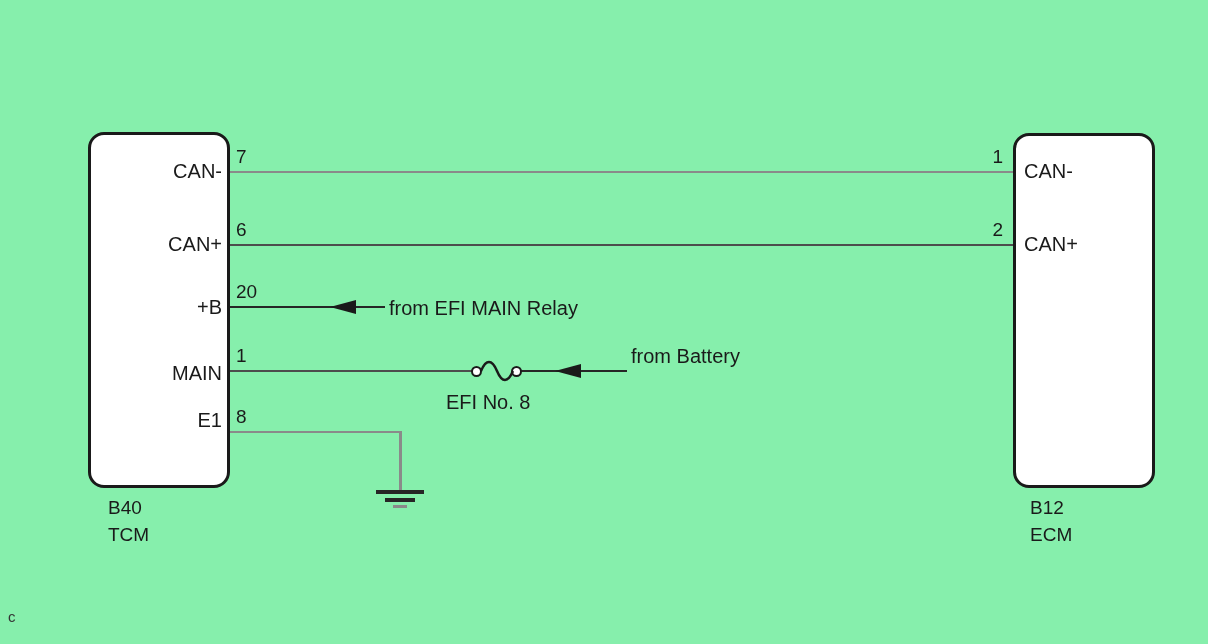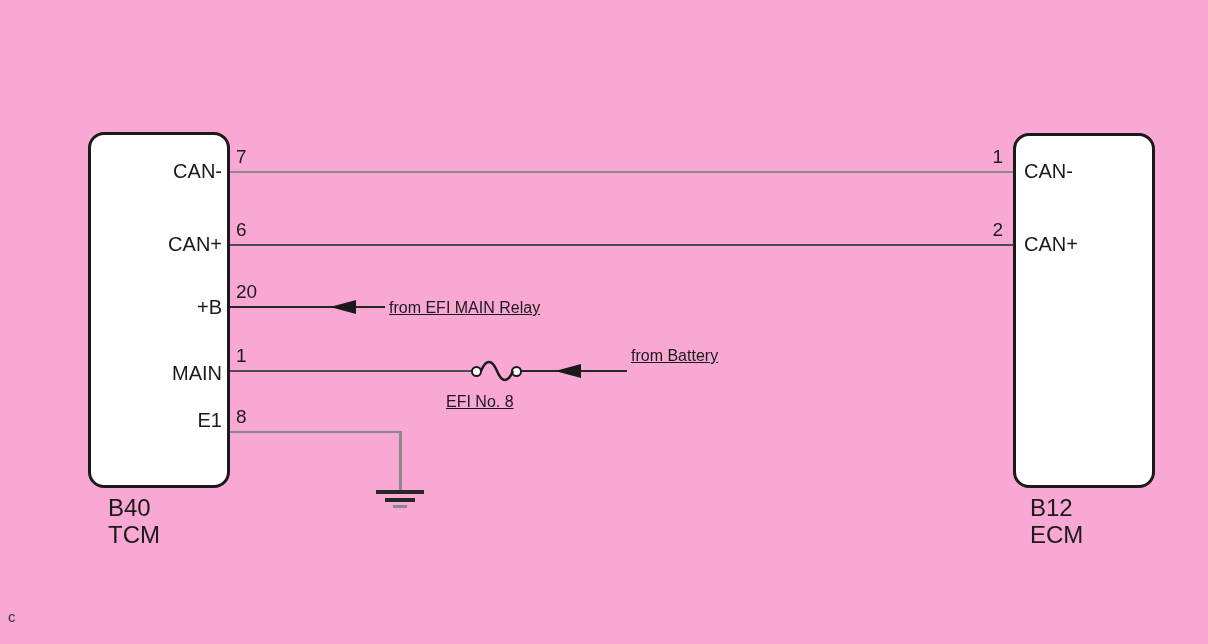"CAN-" .stage { background: #f9a8d4 -> #86efac }
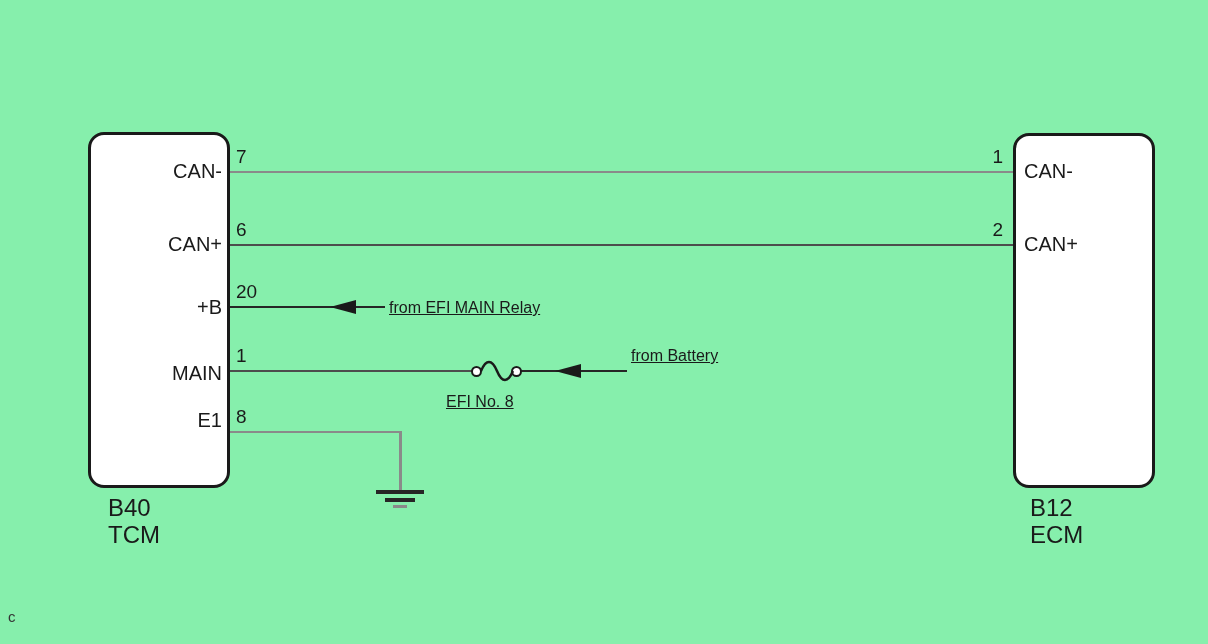"from EFI MAIN Relay" .annotation { font-size: 16px -> 20px; text-decoration: underline -> none }
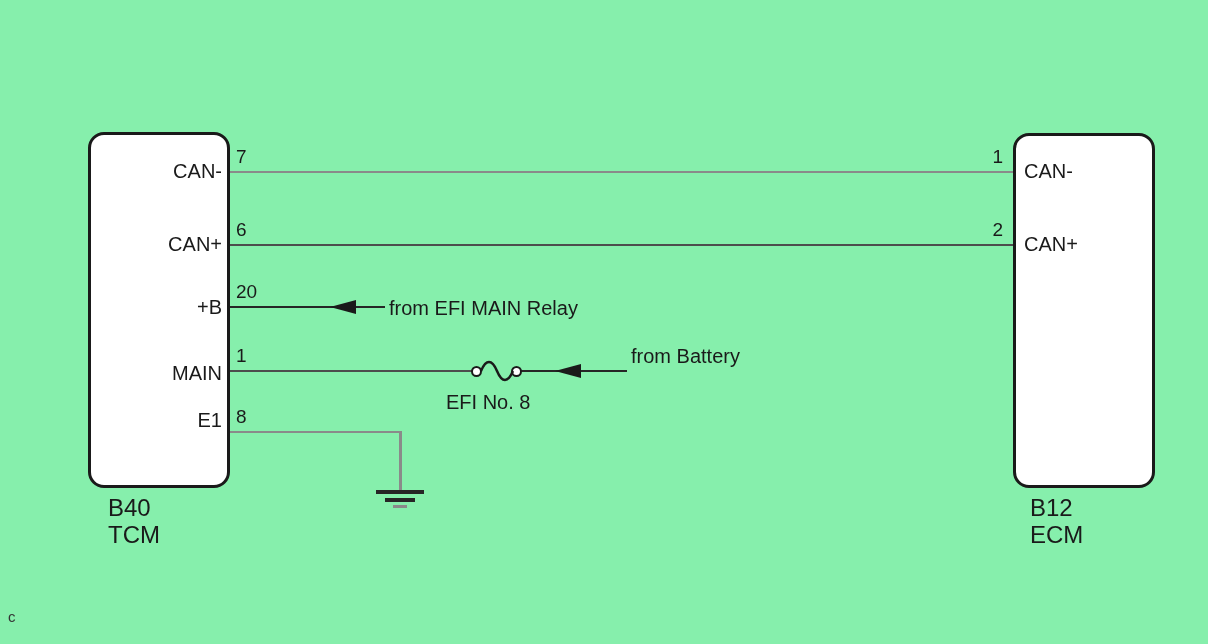"B40" .box-label { font-size: 24px -> 19px }
